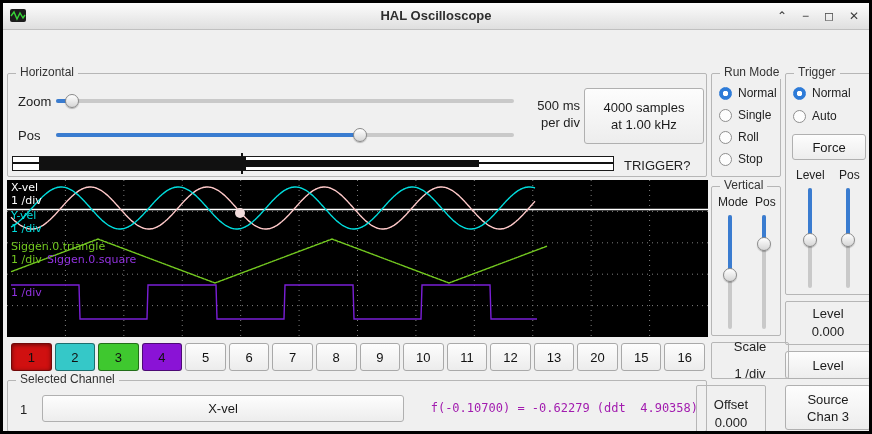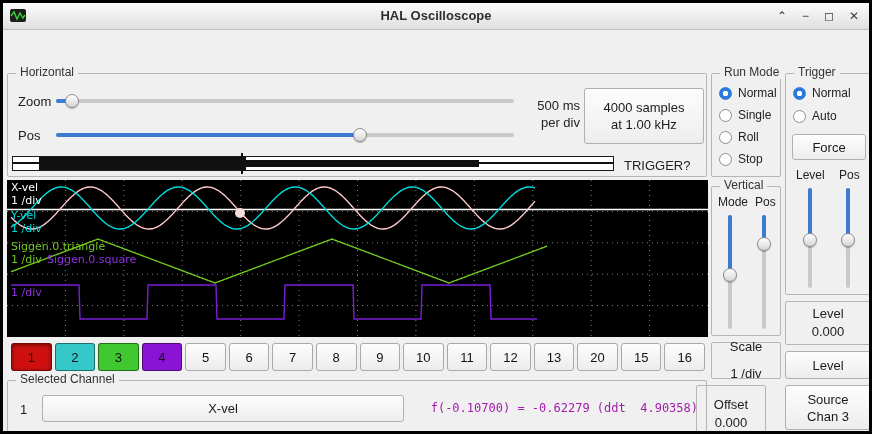"Scale" div.infobox { width: 70px -> 78px }
